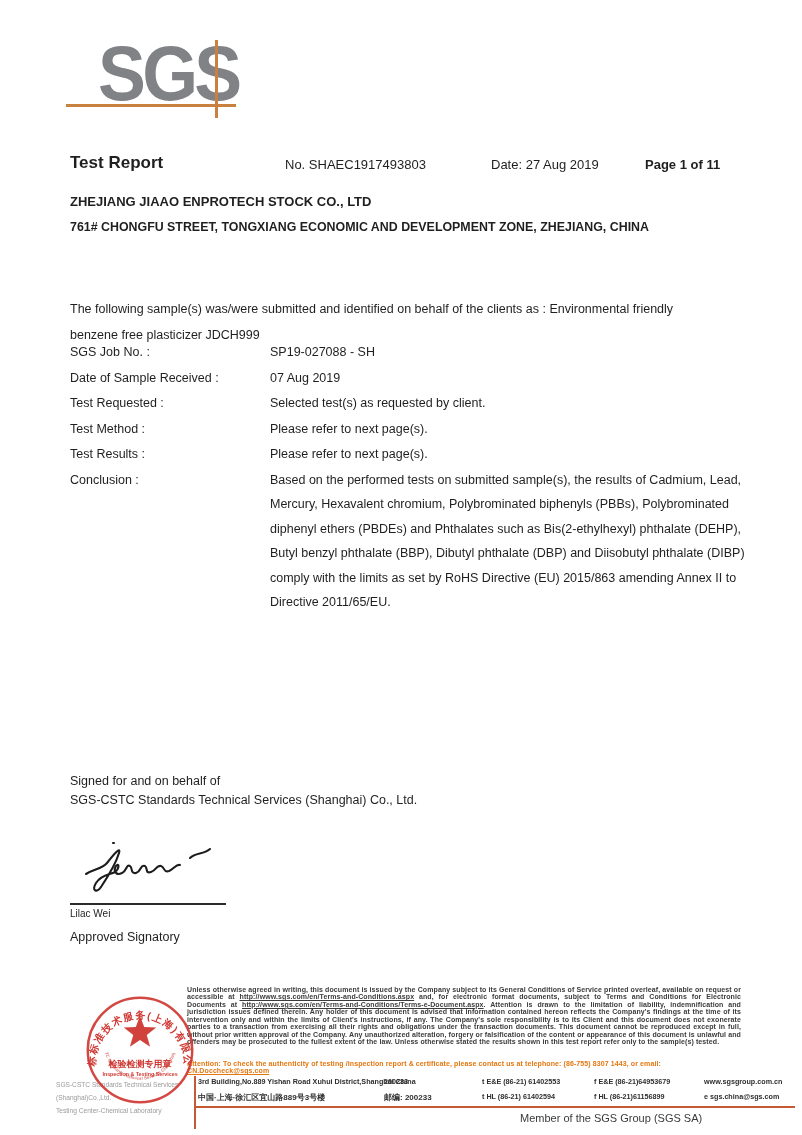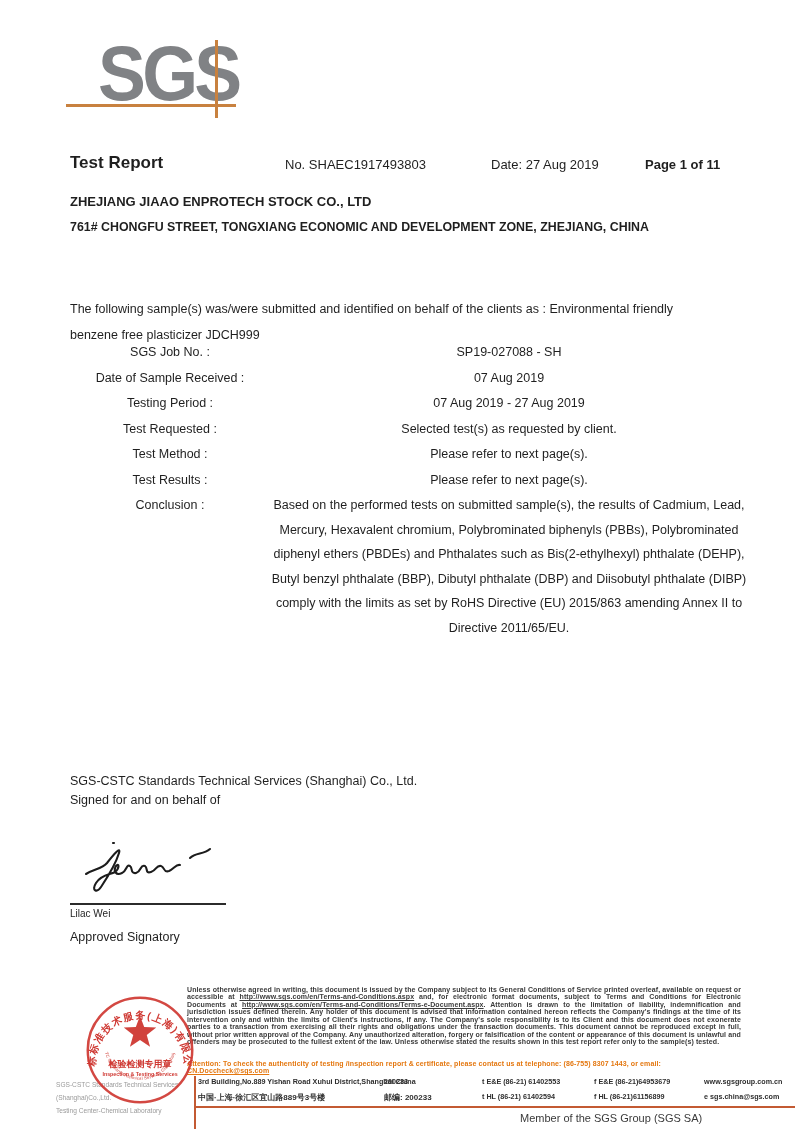"SGS Job No. :" .field-row { text-align: center -> none }
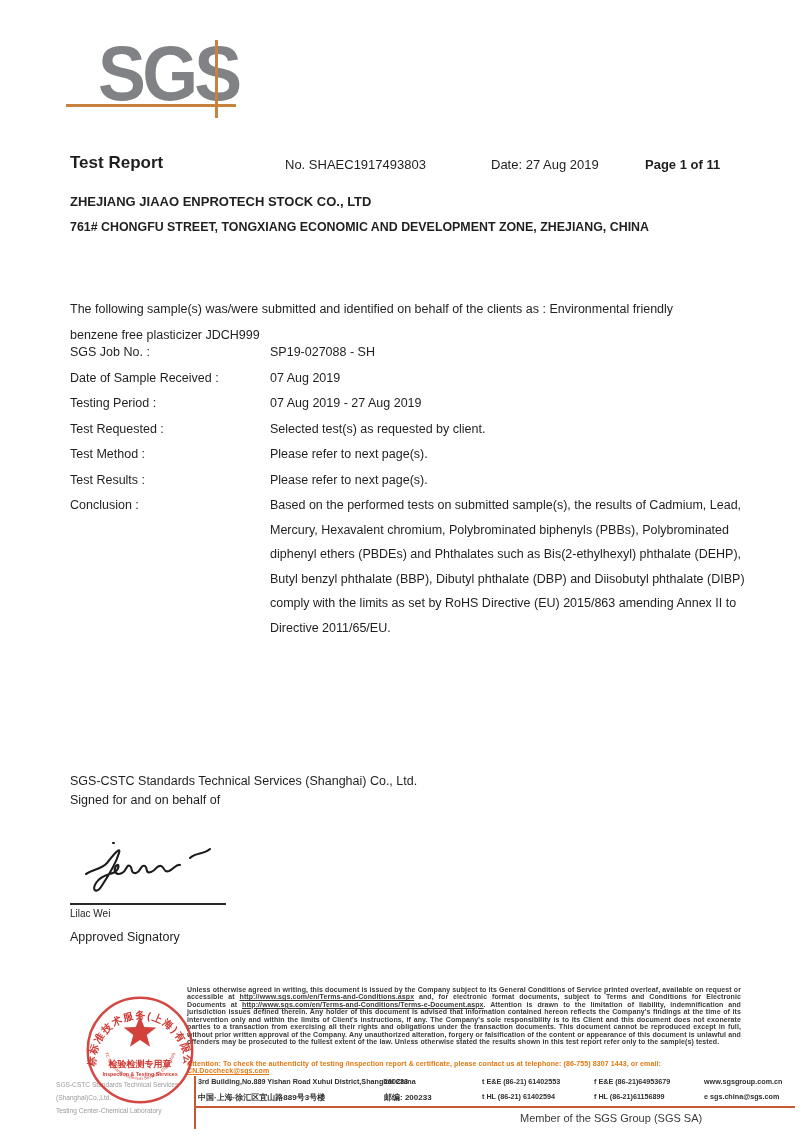"Testing Period :" div.field-row { html: <div> <div>Testing Period :</div> <div>07 Aug 2019 - 27 Aug 2019</div> </div> -> none }
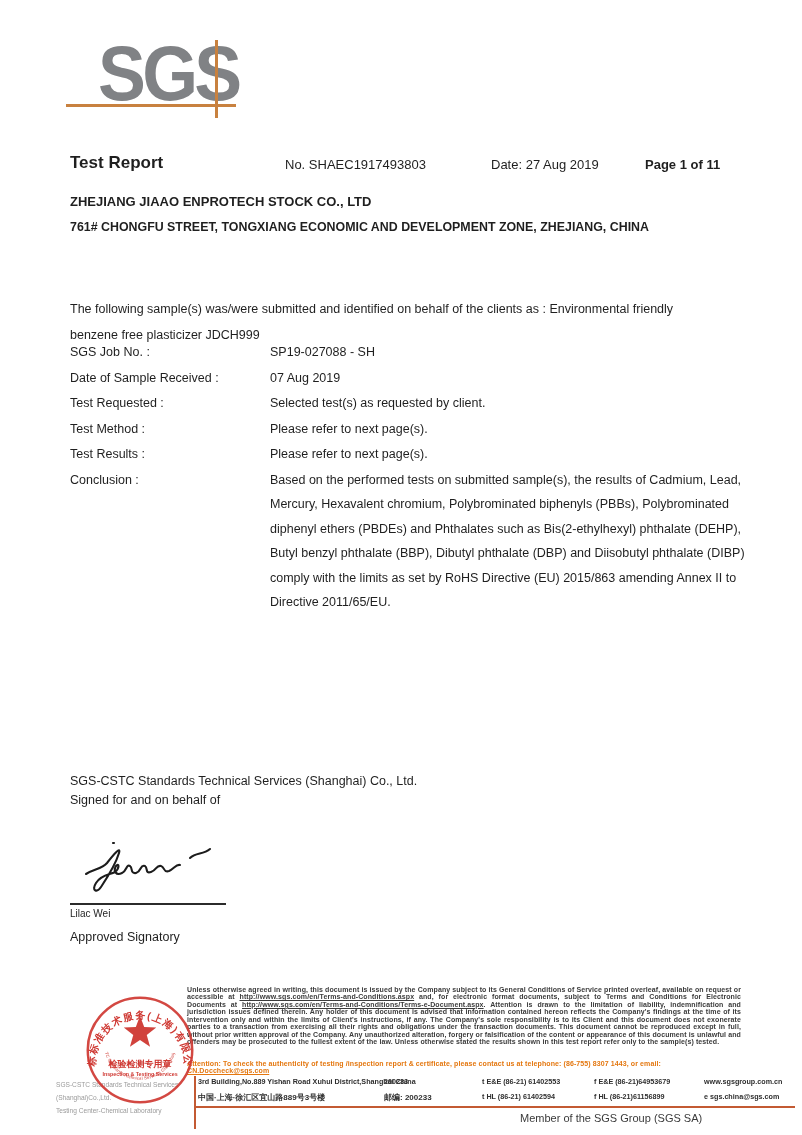"SGS-CSTC Standards Technical Services (Shanghai) Co.," div { order: before "Signed for and on behalf" -> after "Signed for and on behalf" }
